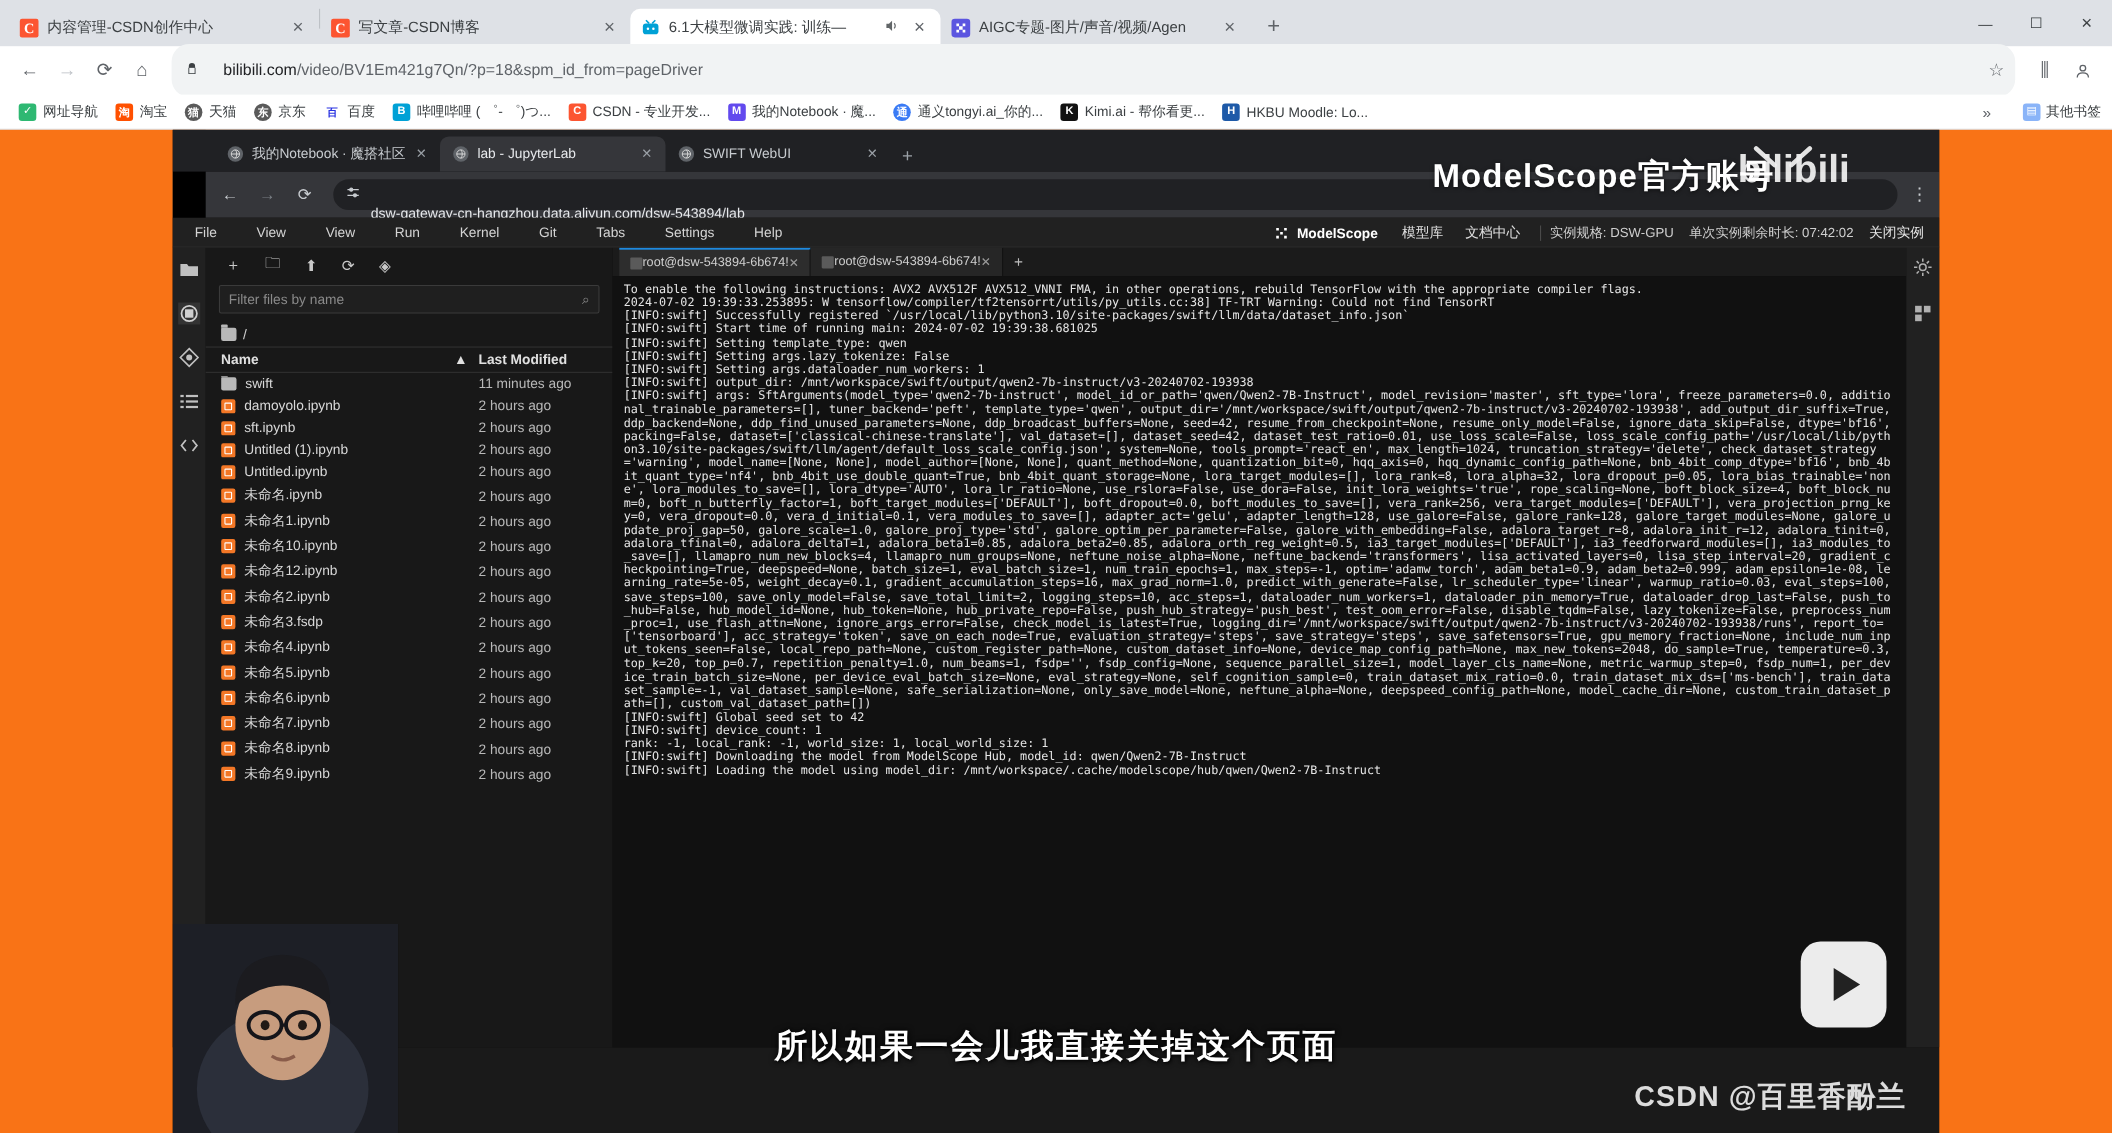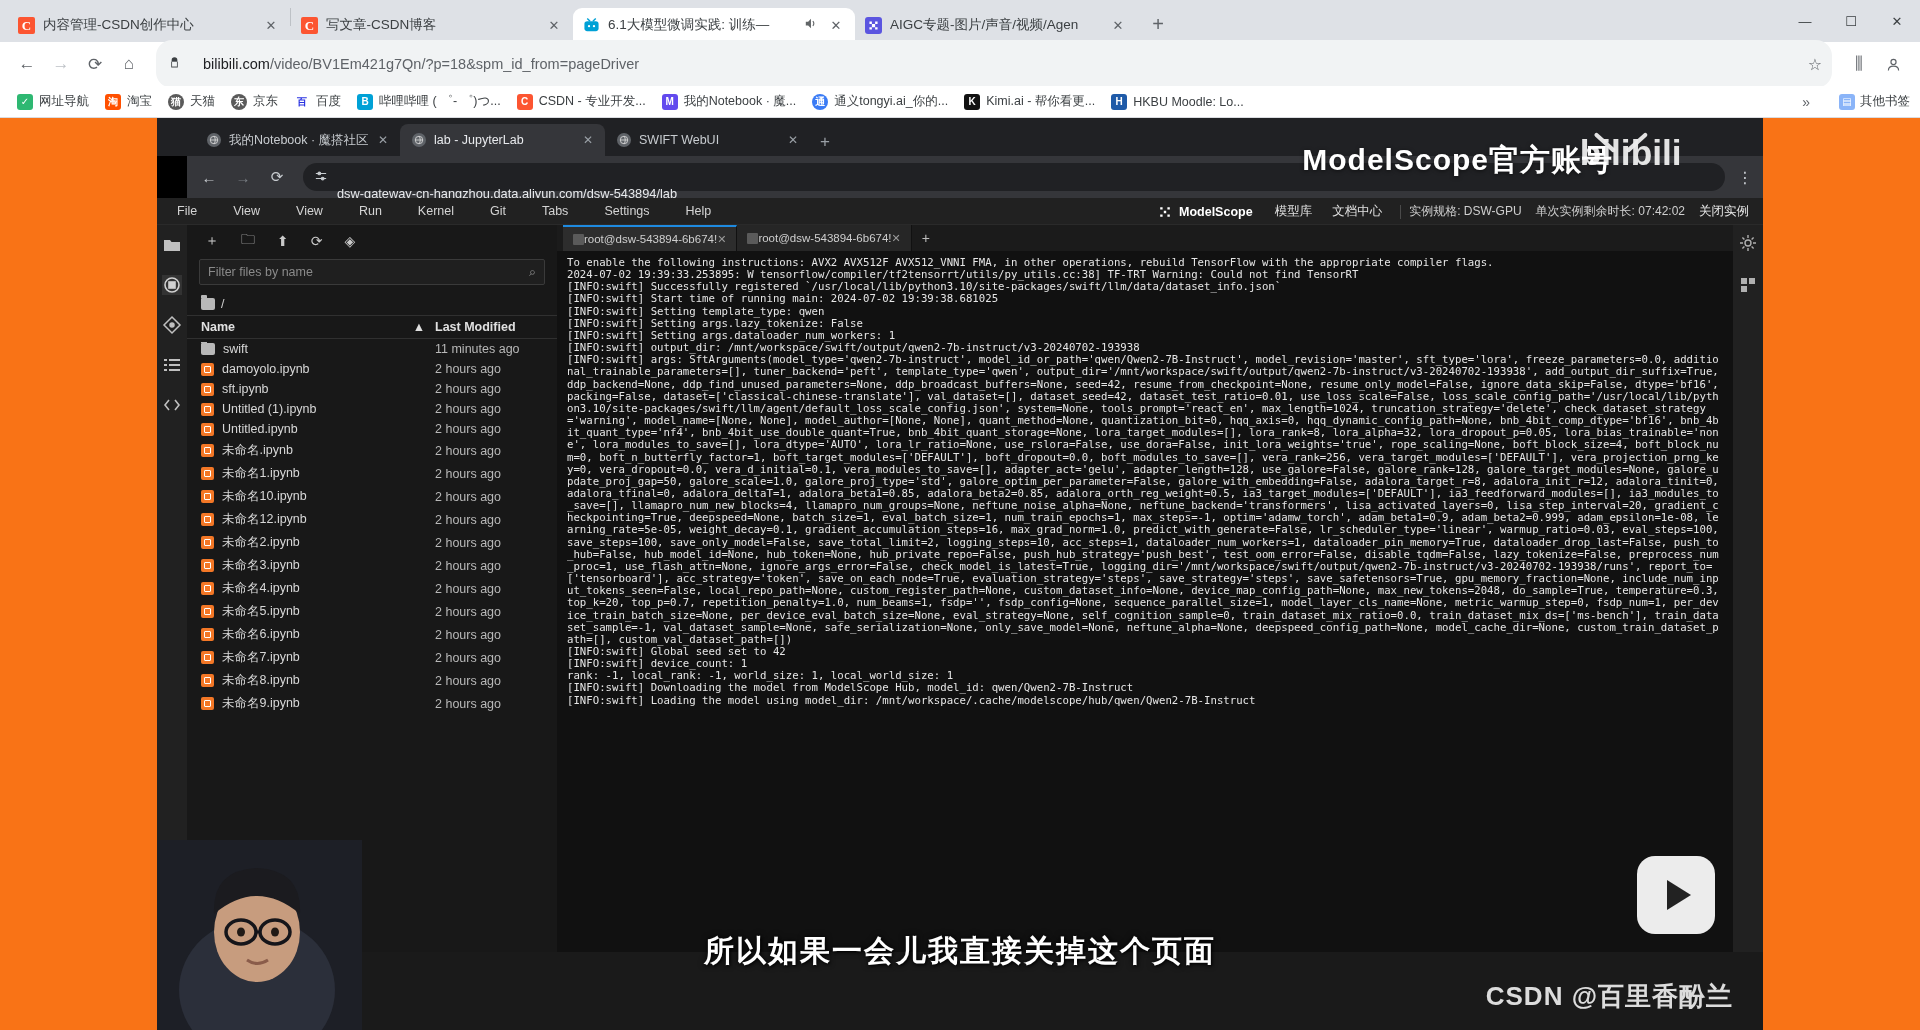"未命名3.ipynb" span { text: 3.ipynb -> 3.fsdp }
